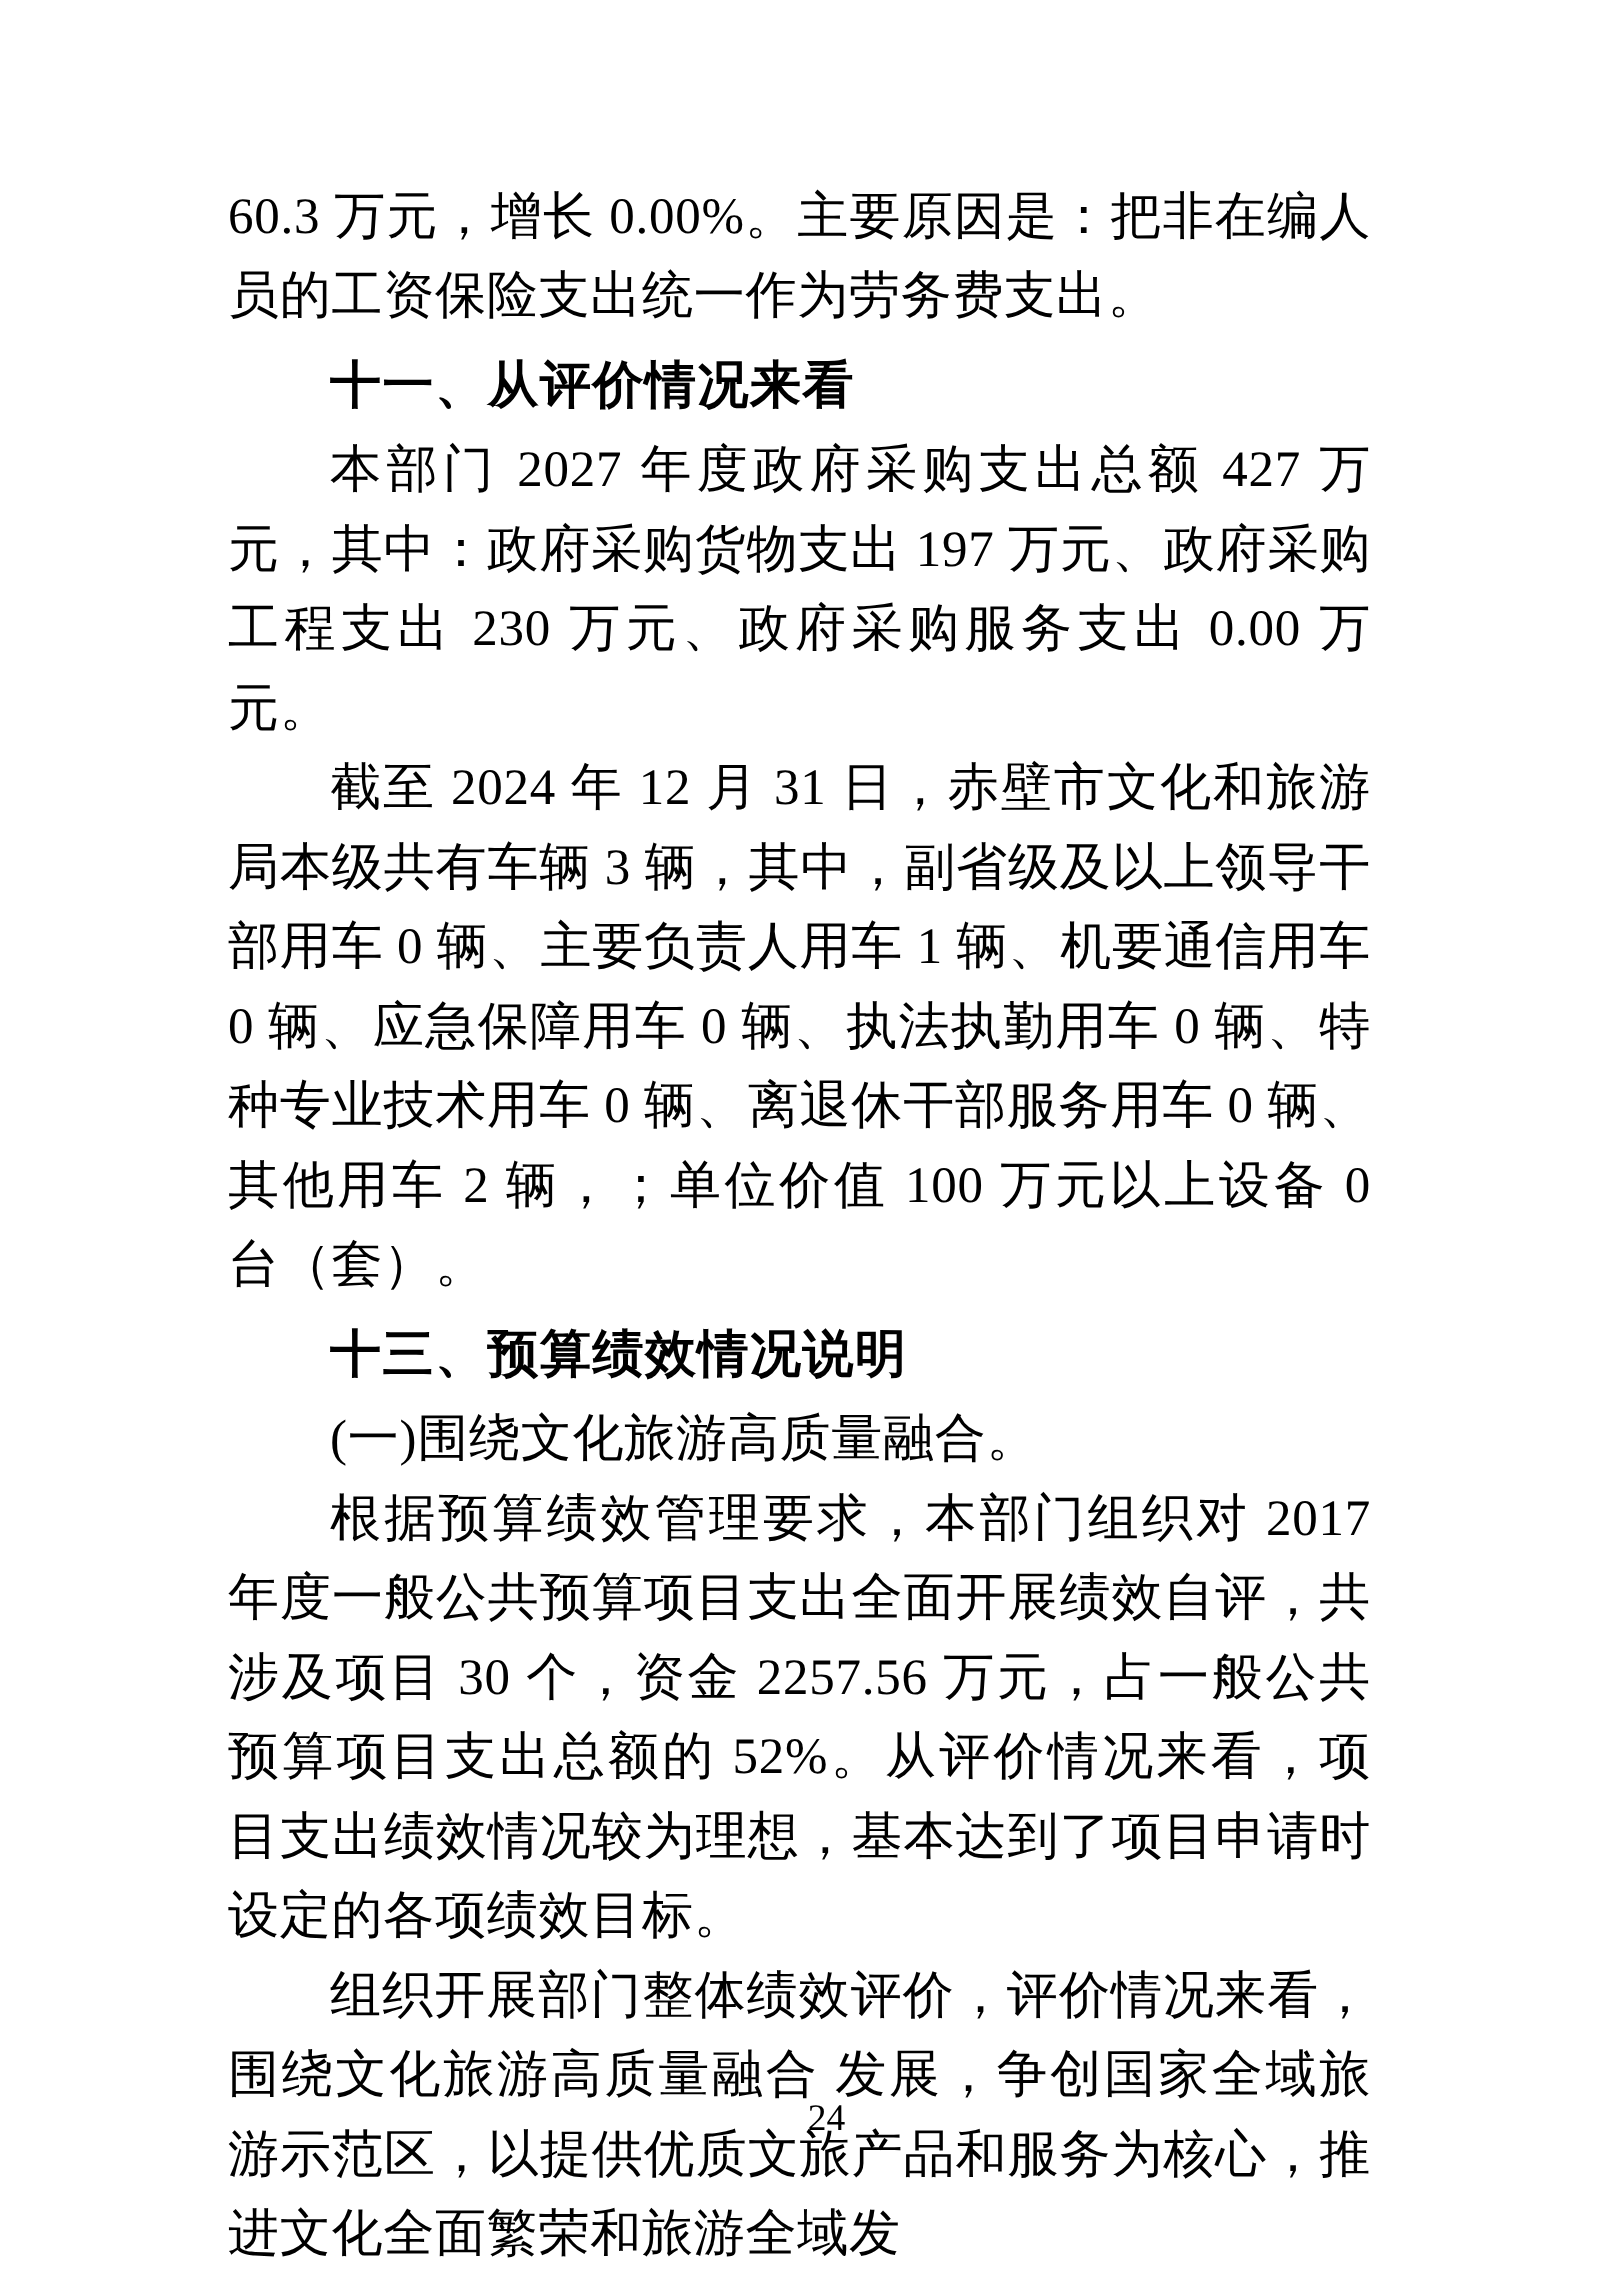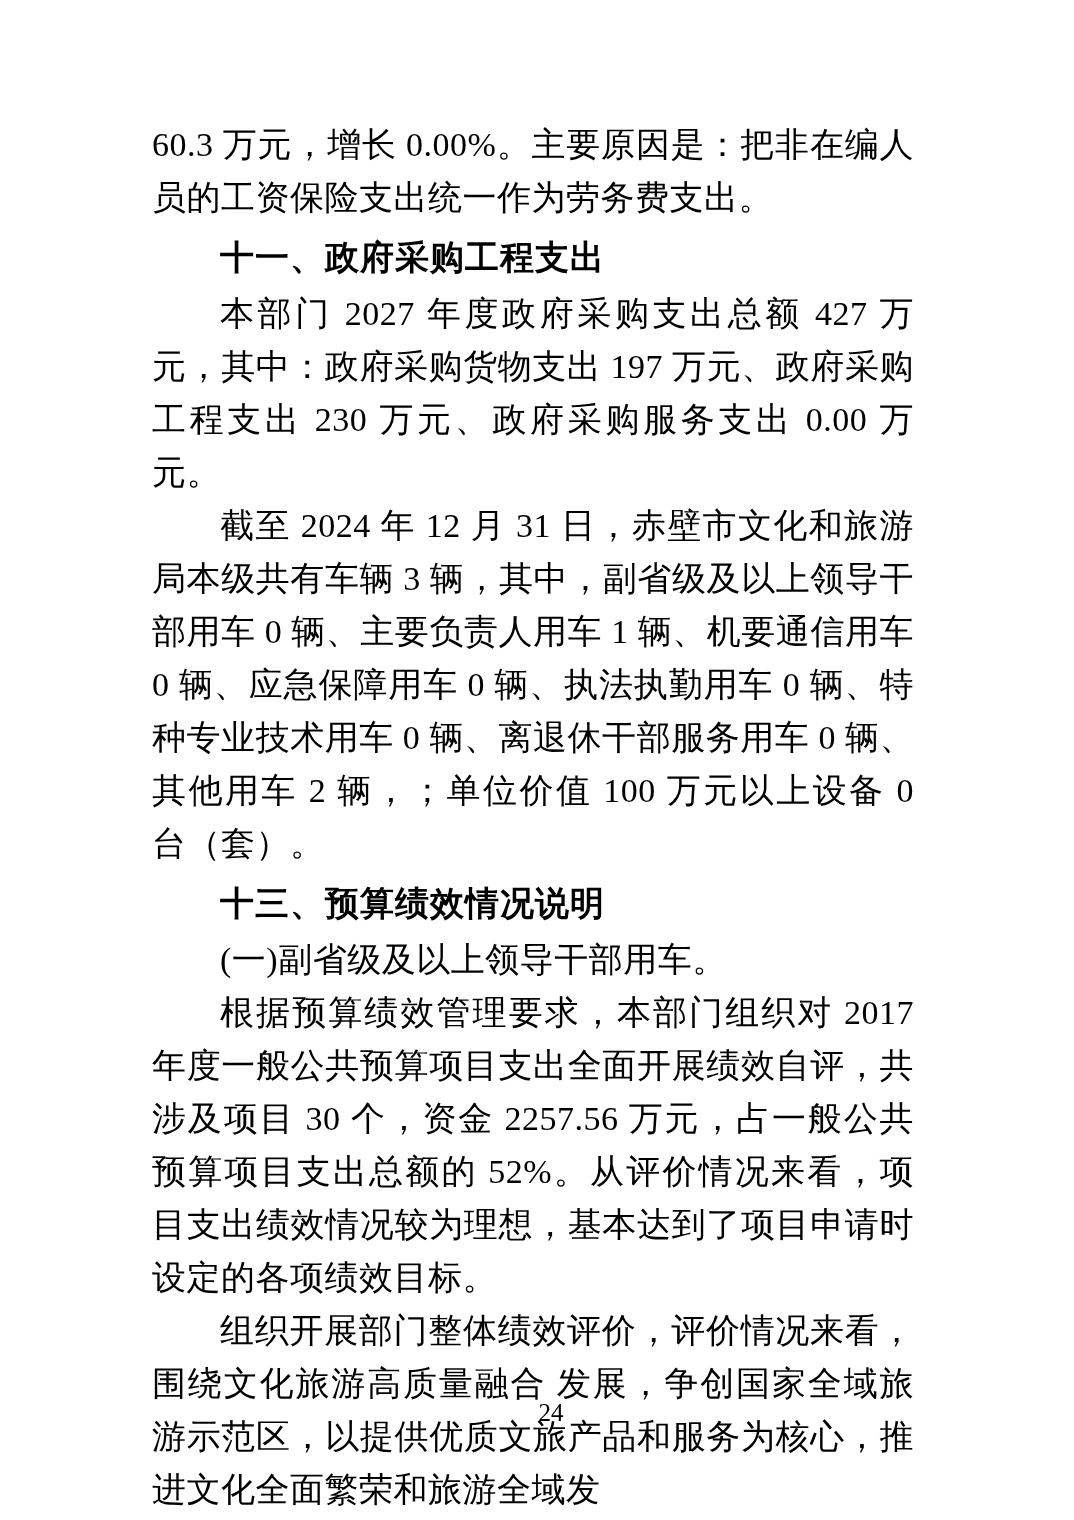"十一、政府采购工程支出" h2.heading { text: 政府采购工程支出 -> 从评价情况来看 }
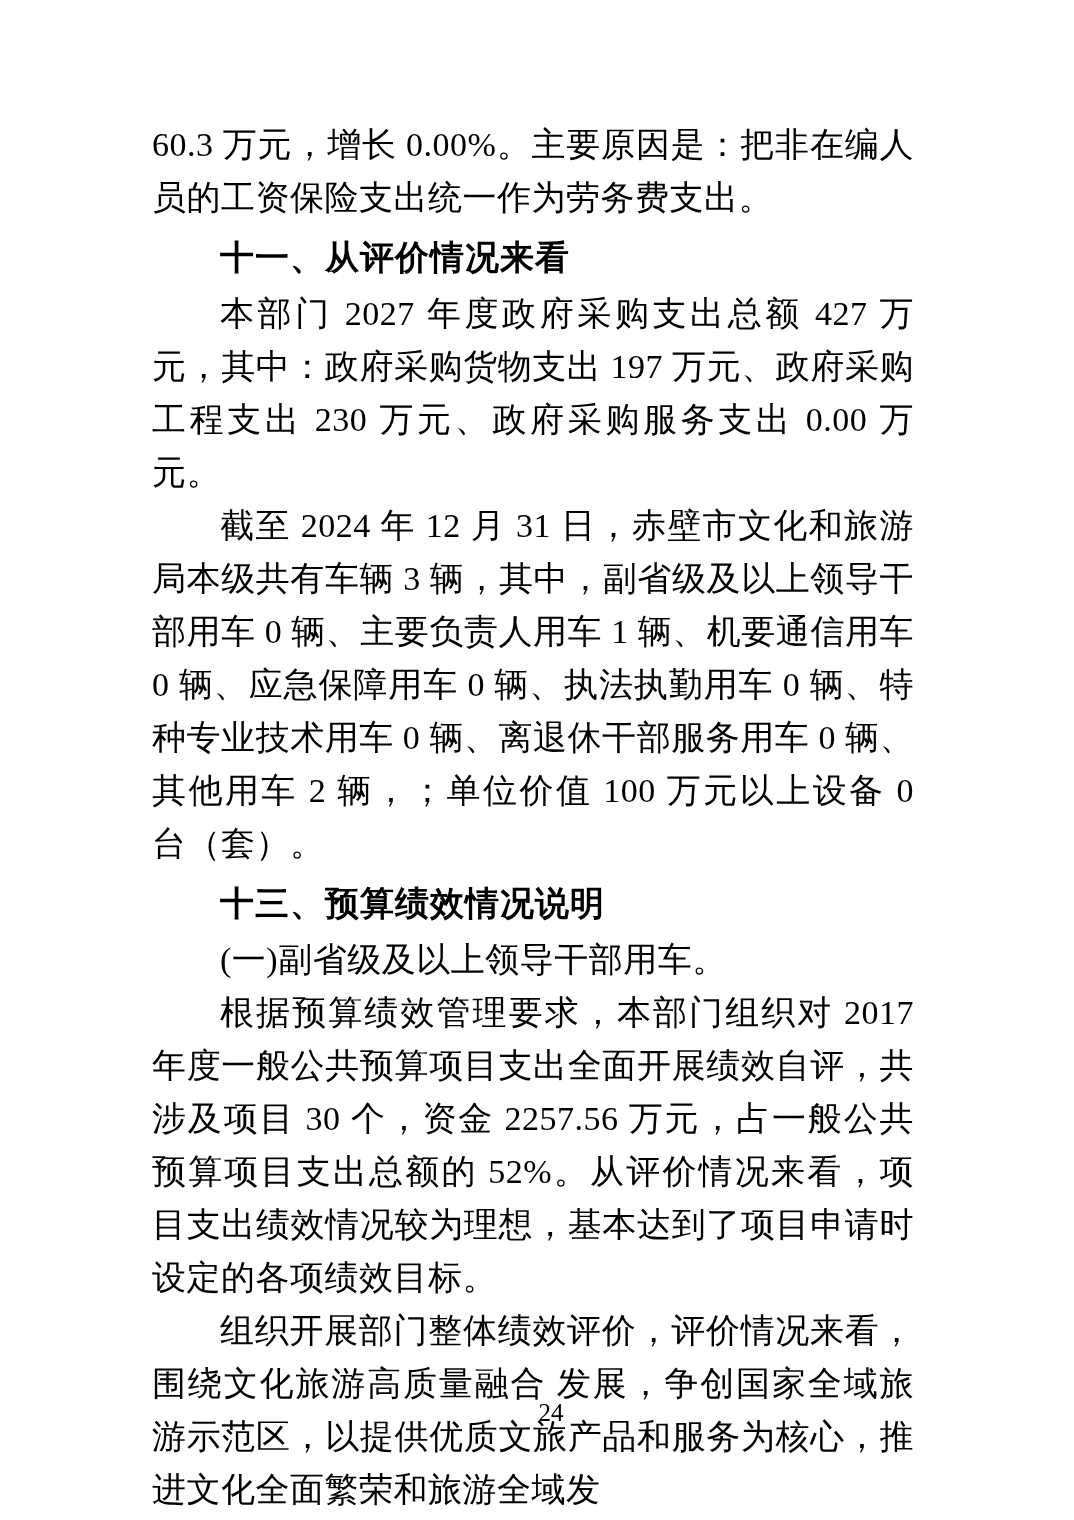"(一)副省级及以上领导干部用车。" p.para { text: 副省级及以上领导干部用车 -> 围绕文化旅游高质量融合 }
